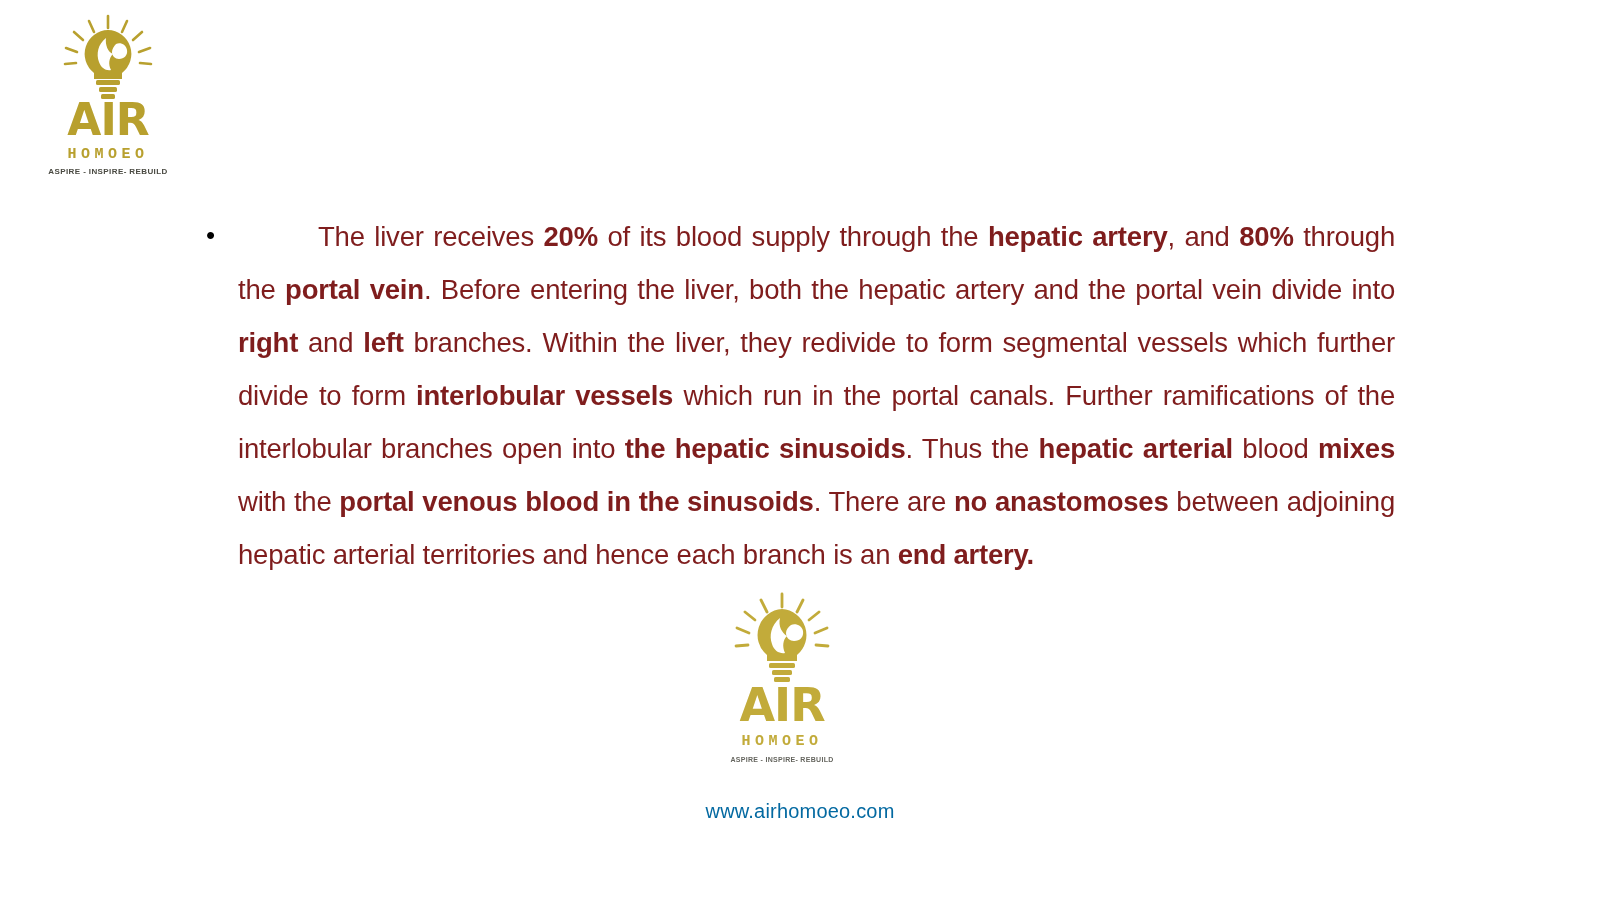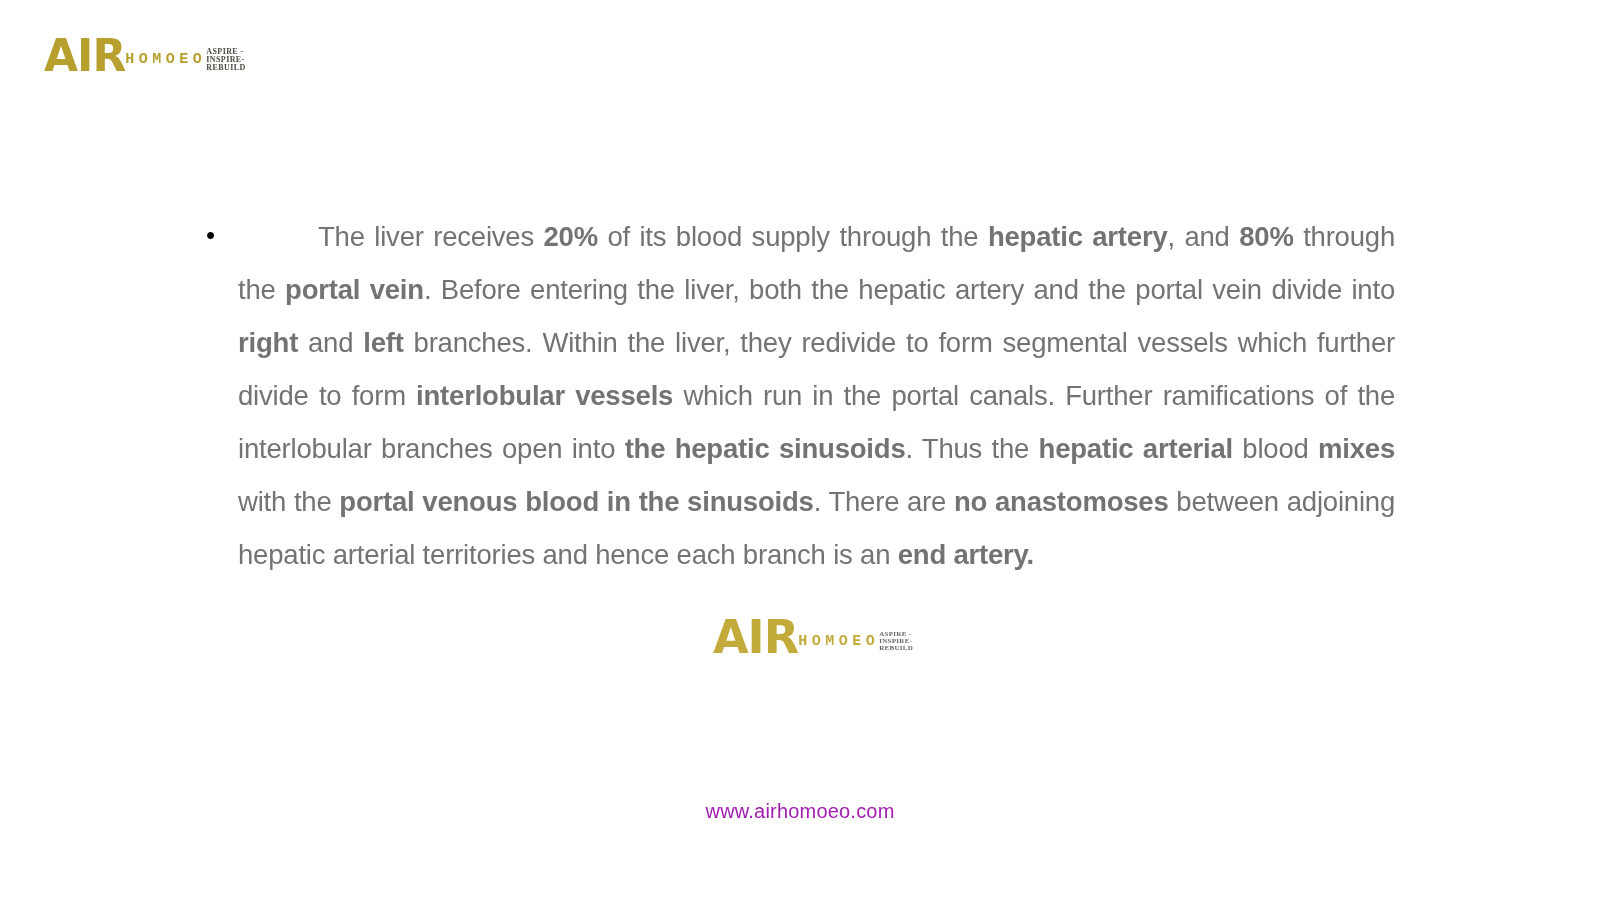"AIR" .logo { flex-direction: none -> column }
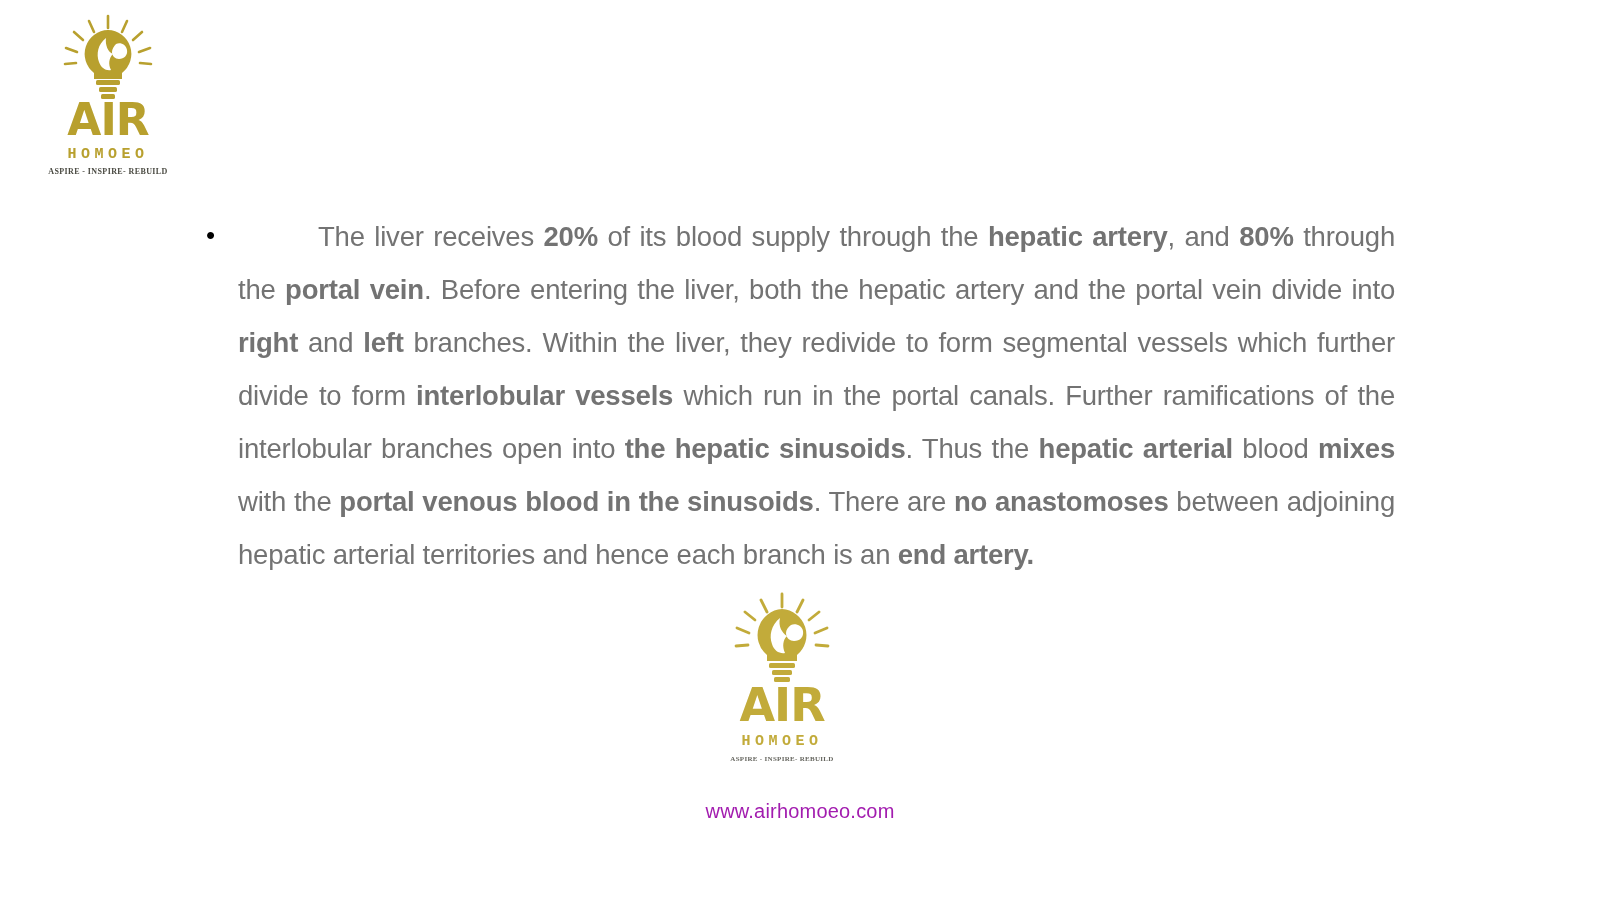"ASPIRE - INSPIRE- REBUILD" .logo-tagline { font-family: Liberation Serif, serif -> Liberation Sans, sans-serif }
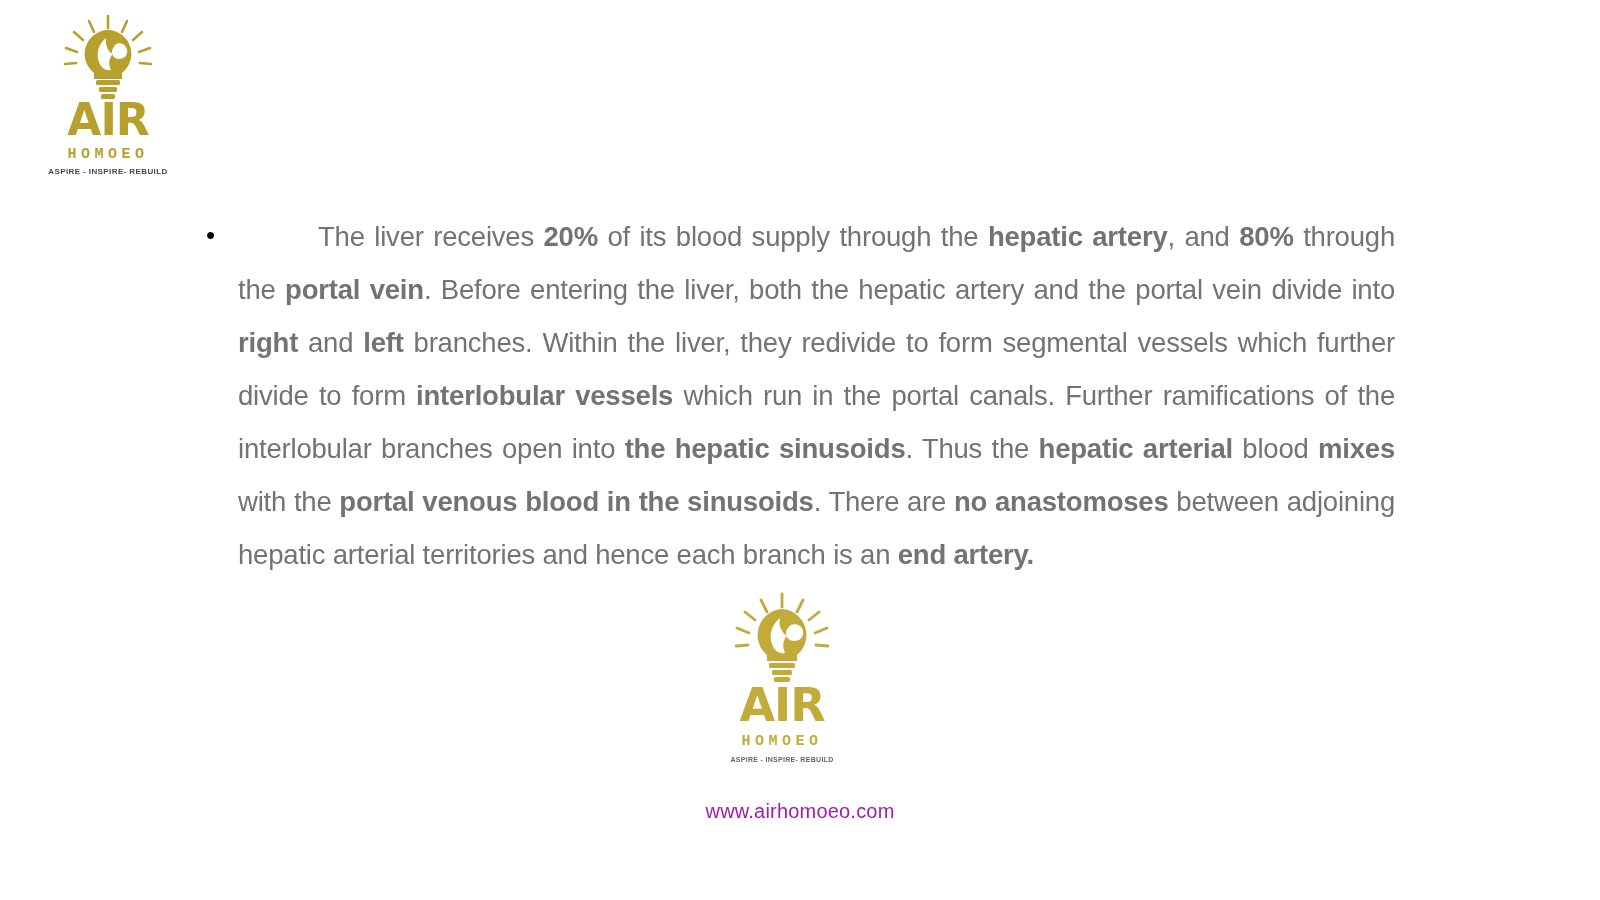"The liver receives 20% of" .para { color: #737373 -> #7f1d1d }
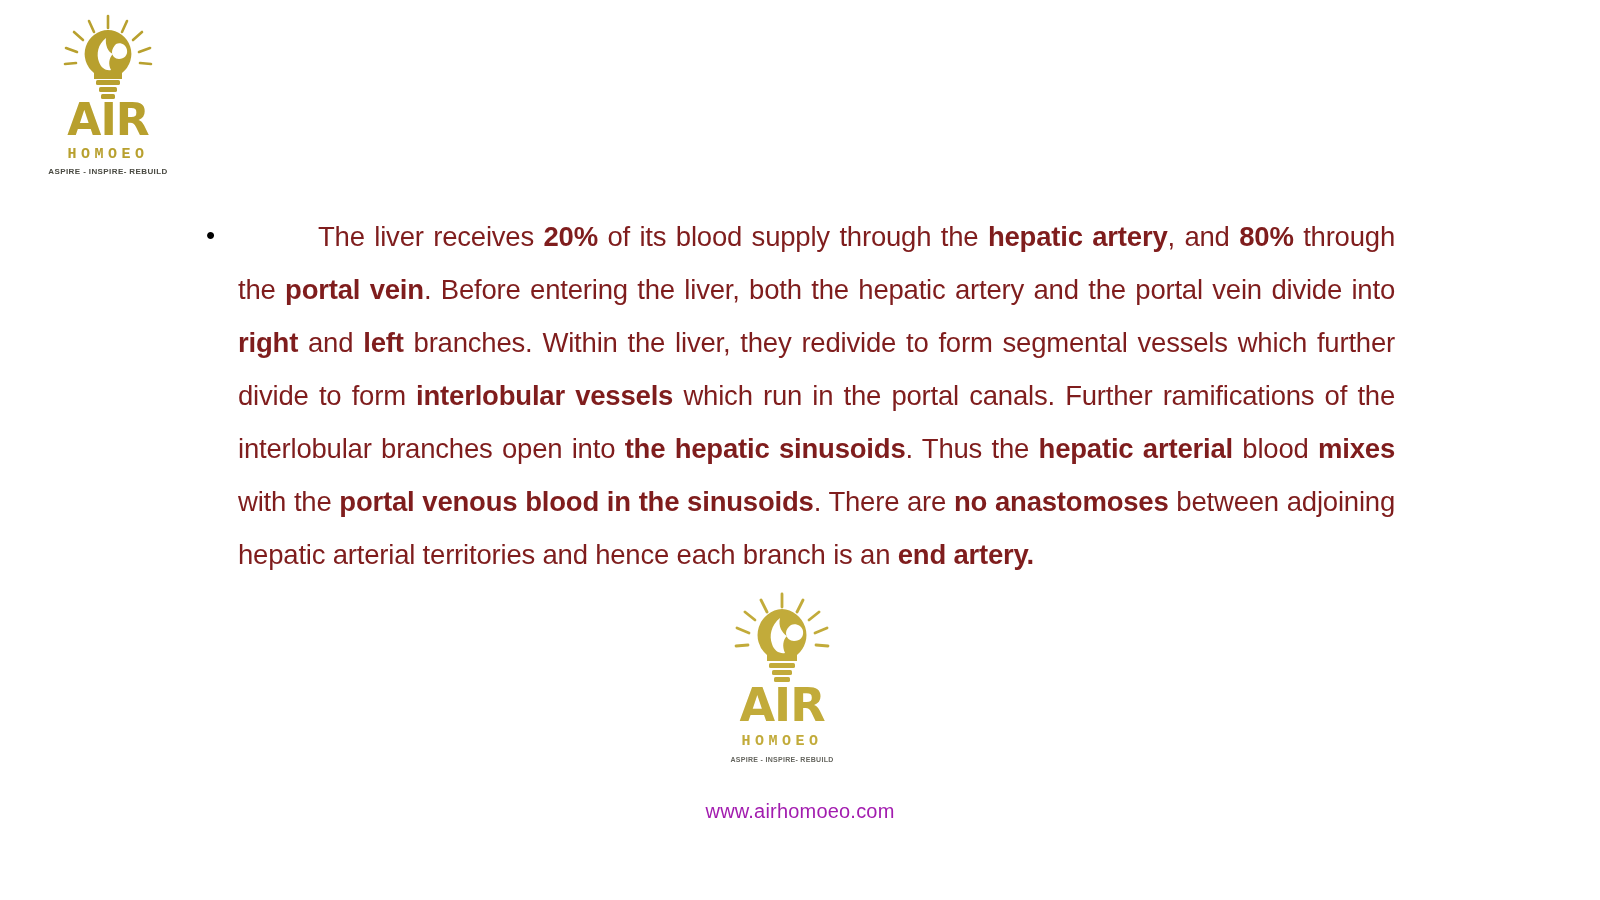"www.airhomoeo.com" .site-url { color: #a21caf -> #0369a1 }
